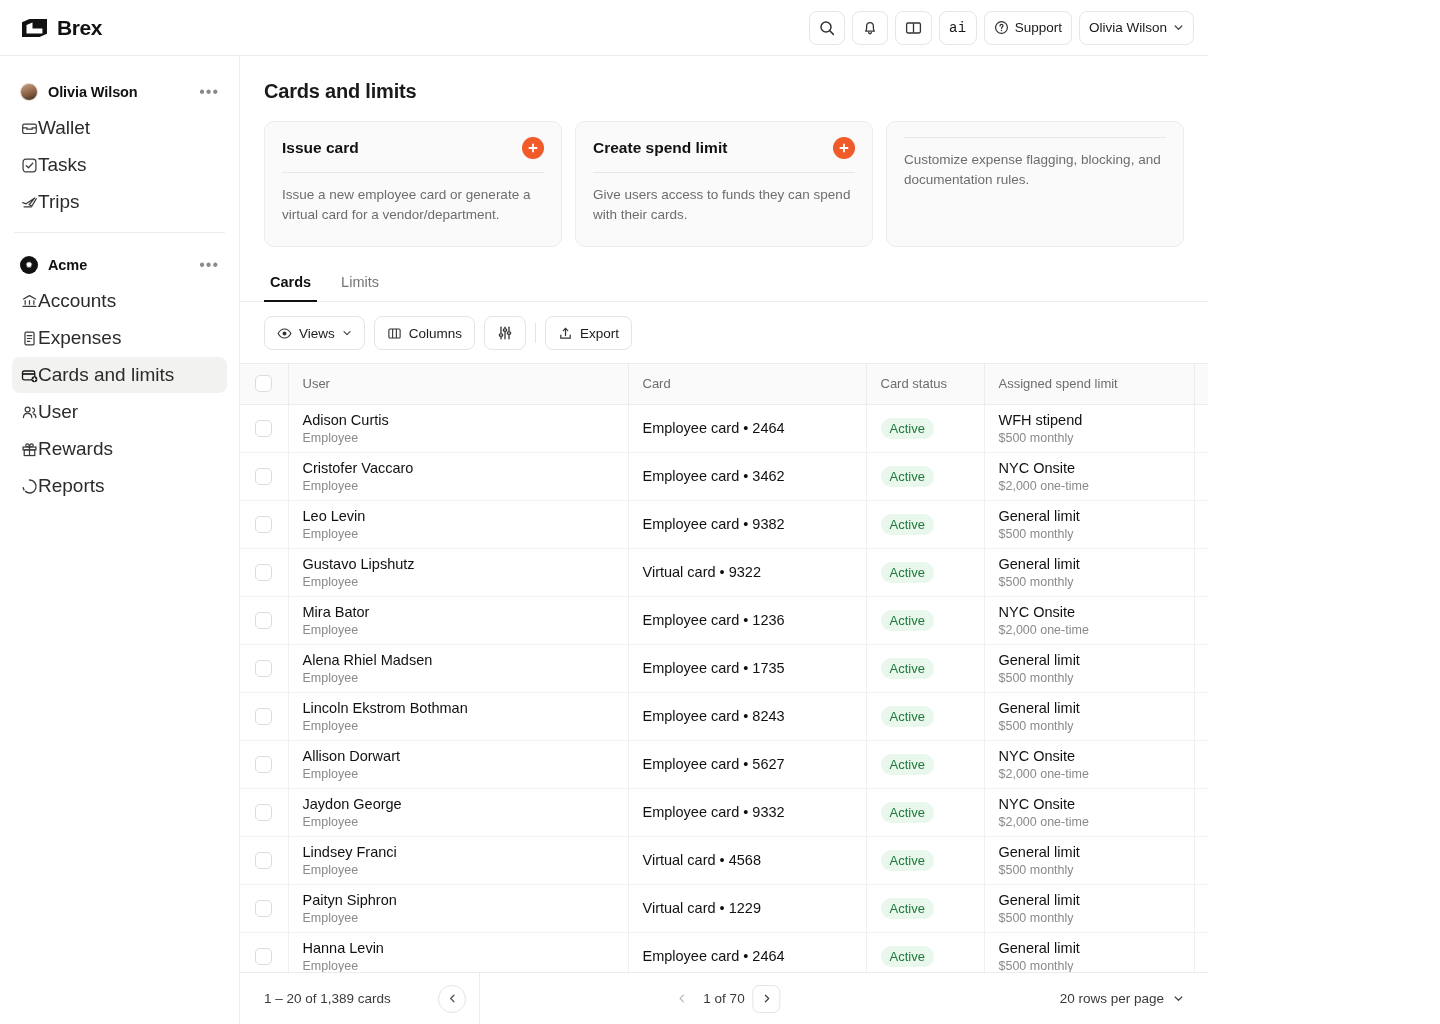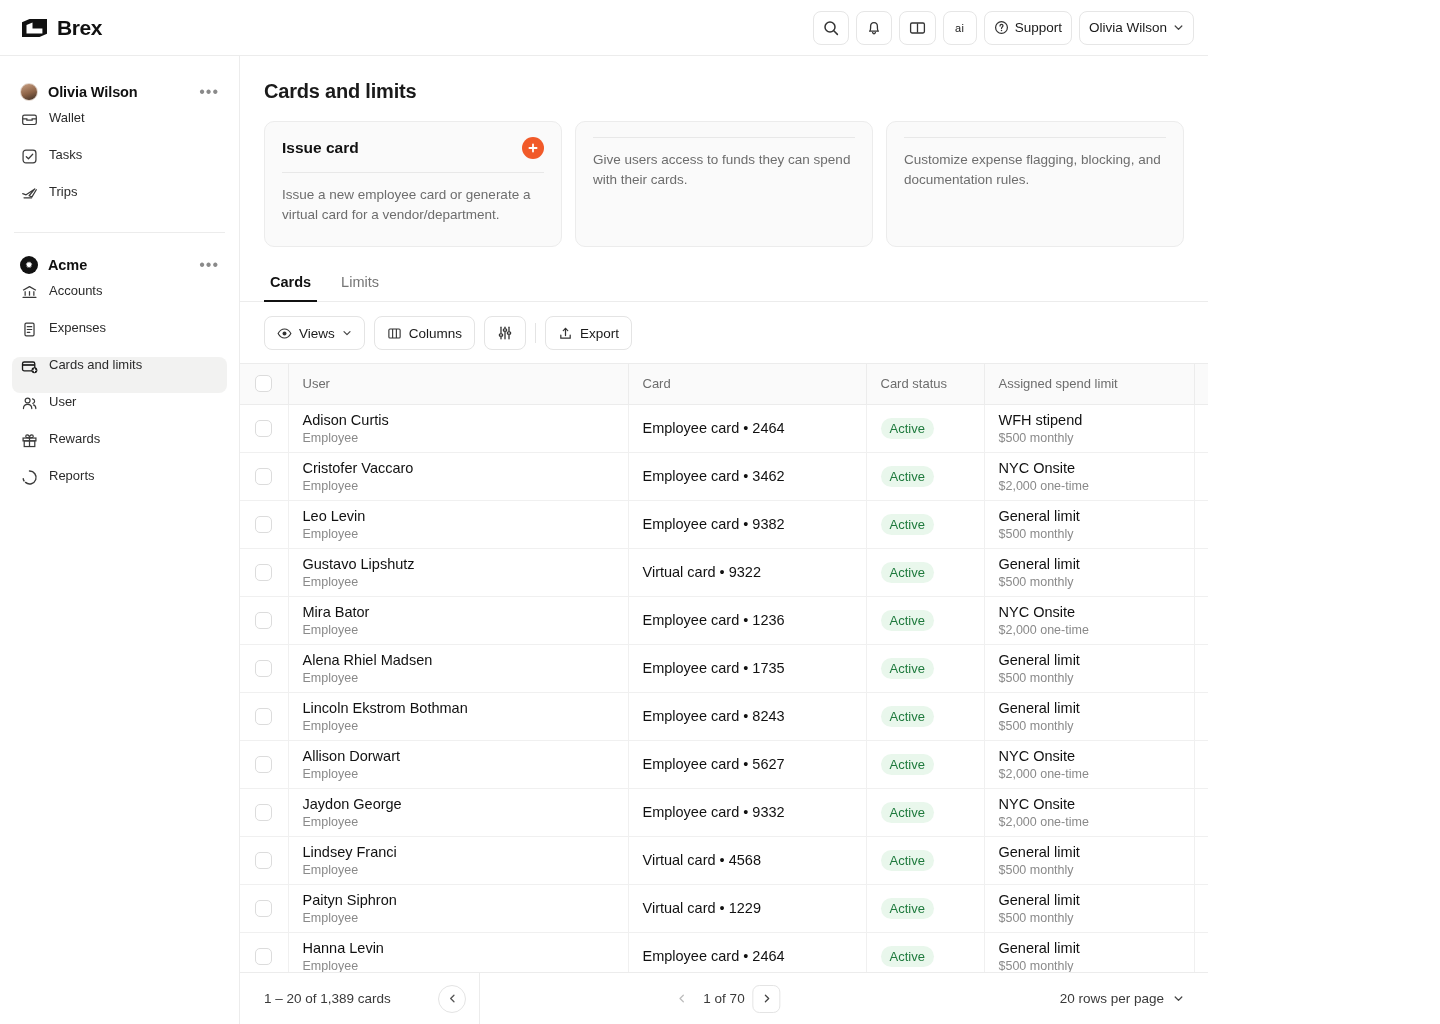"ai" .icon-btn.ai-btn { font-family: Liberation Sans, sans-serif -> Liberation Mono, monospace; font-size: 11px -> 14px }
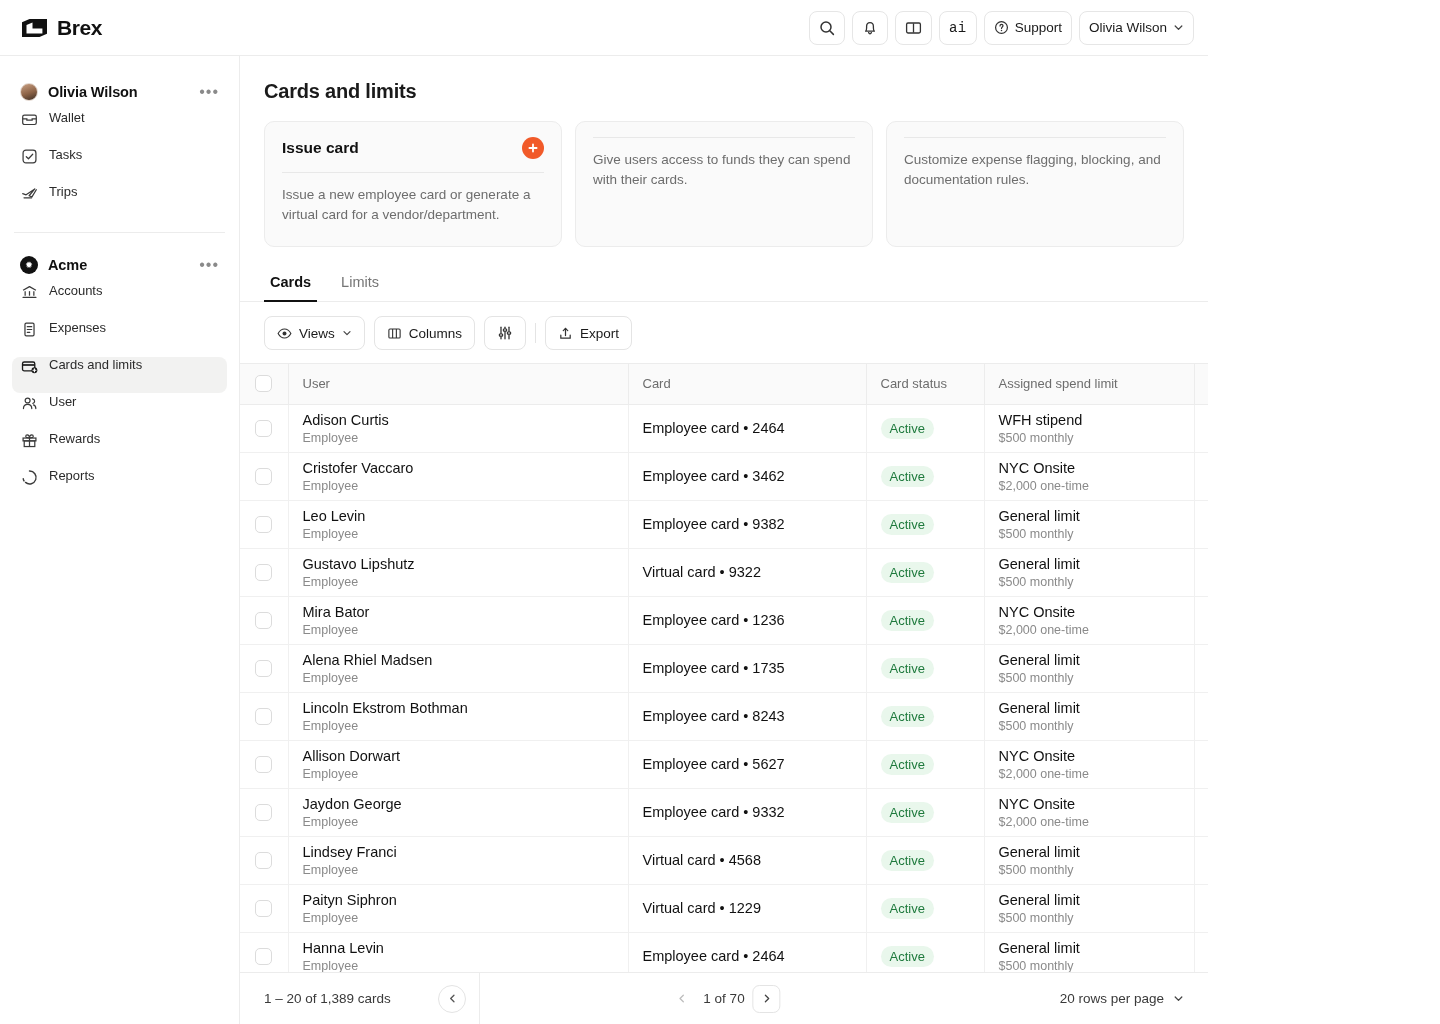"Wallet" .sb-item { align-items: none -> center; font-size: 13px -> 19px; gap: 11px -> none }
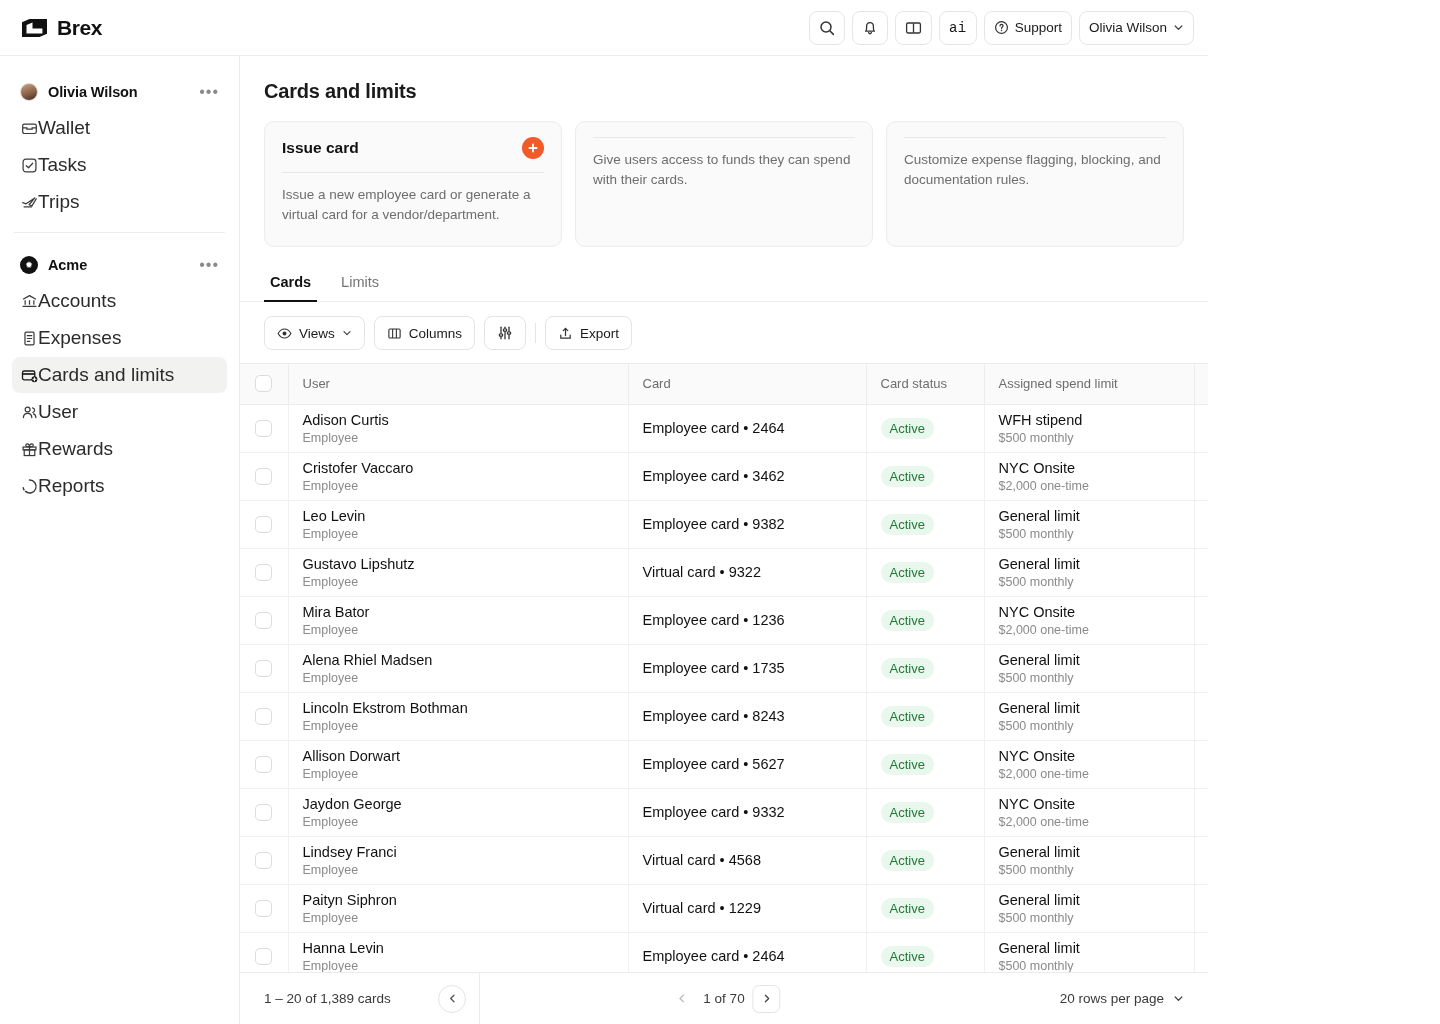"Create spend limit" div.ac-head { html: none -> <div> <span>Create spend limit</span> <span> <svg> <line></line> <line></line> </svg> </span> </div> }
